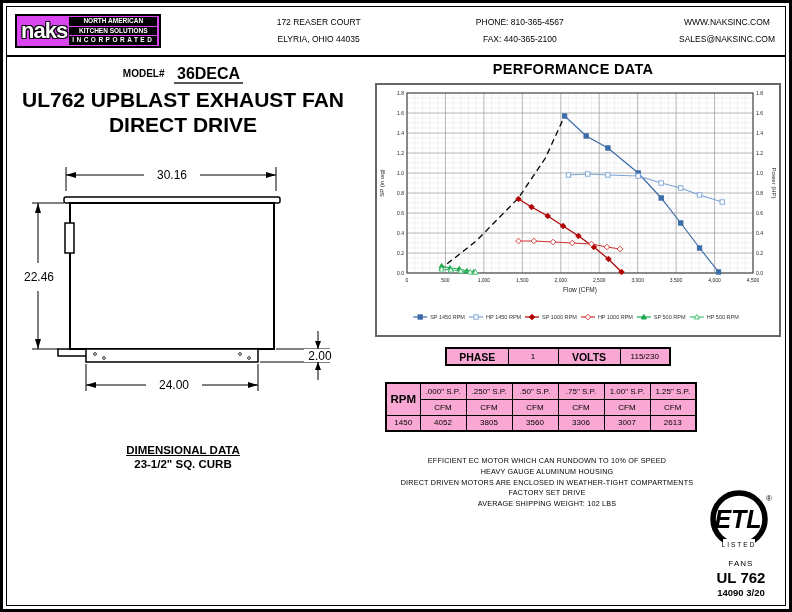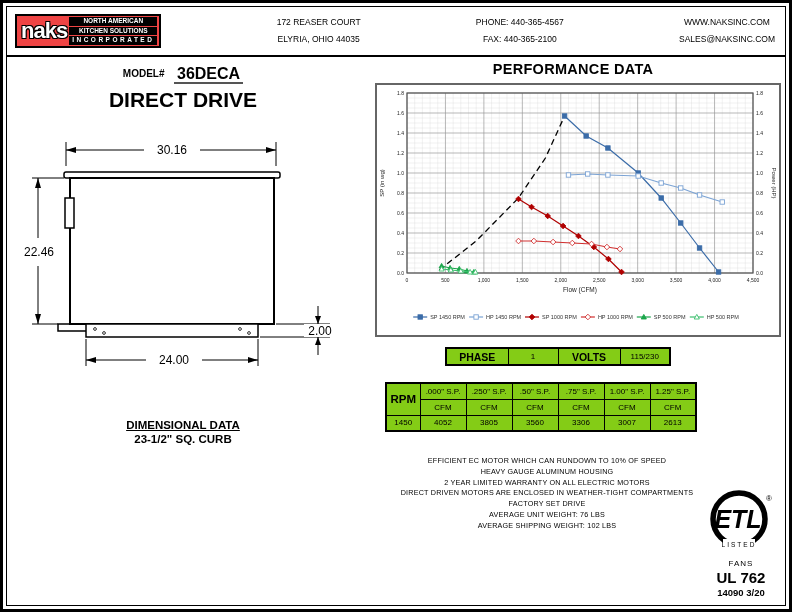"naks" .logo { background: #ef4444 -> #d946ef }
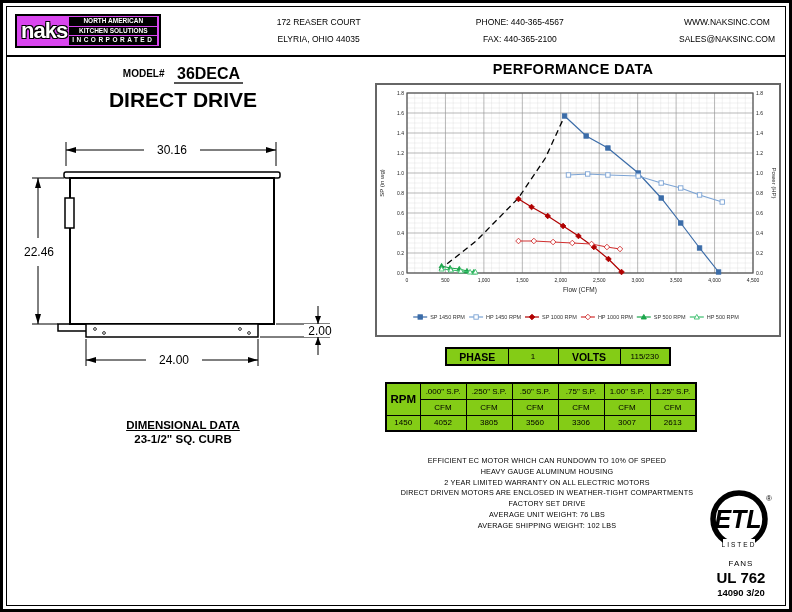"PHONE: 440-365-4567" div { text: 440-365-4567 -> 810-365-4567 }
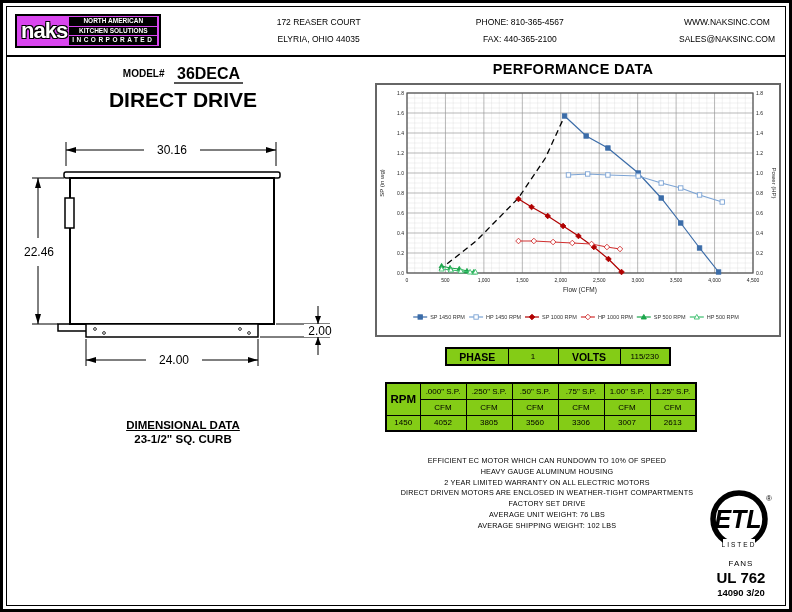"UL762 UPBLAST EXHAUST FAN" div { html: none -> <div>UL762 UPBLAST EXHAUST FAN</div> }
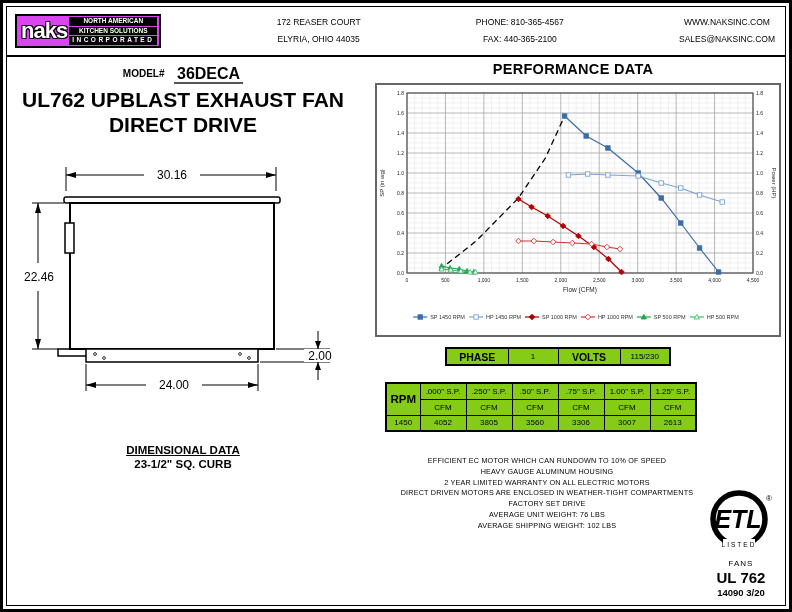"PHASE" table { background: #84cc16 -> #f9a8d4 }
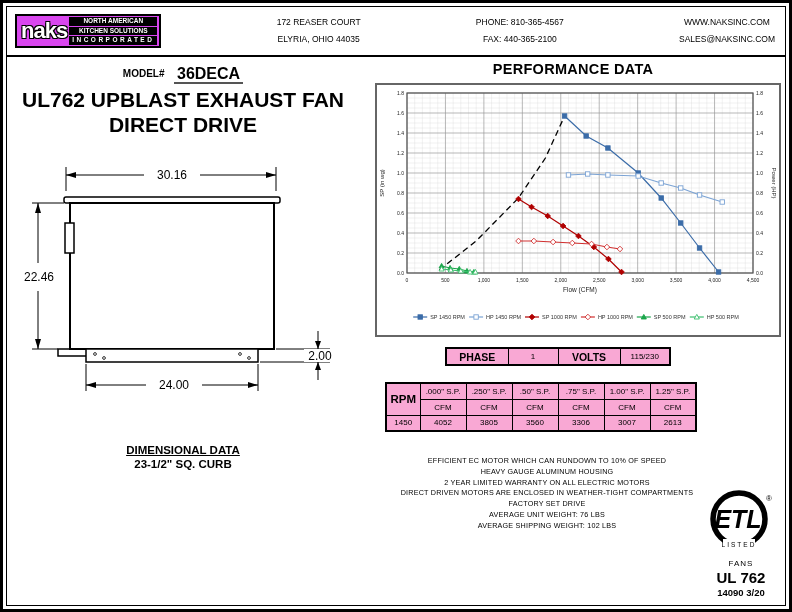"2 YEAR LIMITED WARRANTY ON" div.feat-line { html: <div>2 YEAR LIMITED WARRANTY ON ALL ELECTRIC MOTORS</div> -> none }
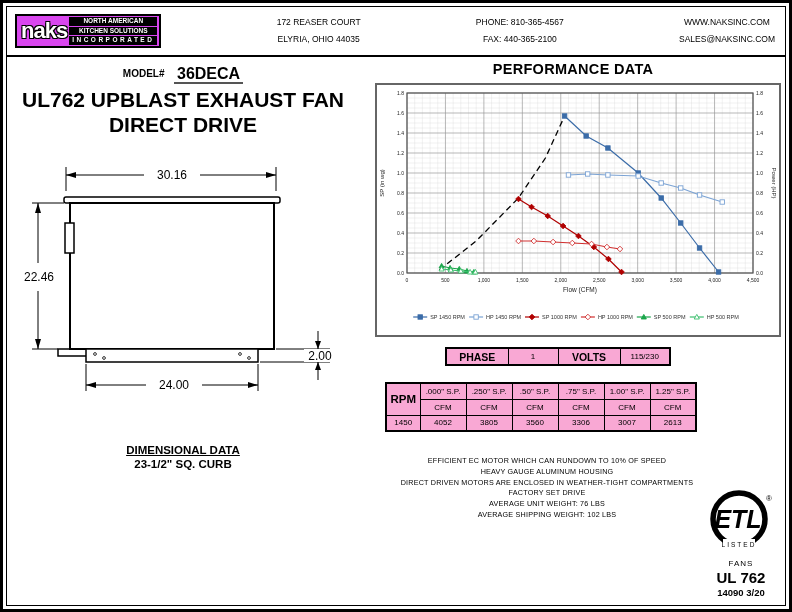"AVERAGE UNIT WEIGHT: 76 LBS" div.feat-line { html: <div>AVERAGE UNIT WEIGHT: 76 LBS</div> -> none }
